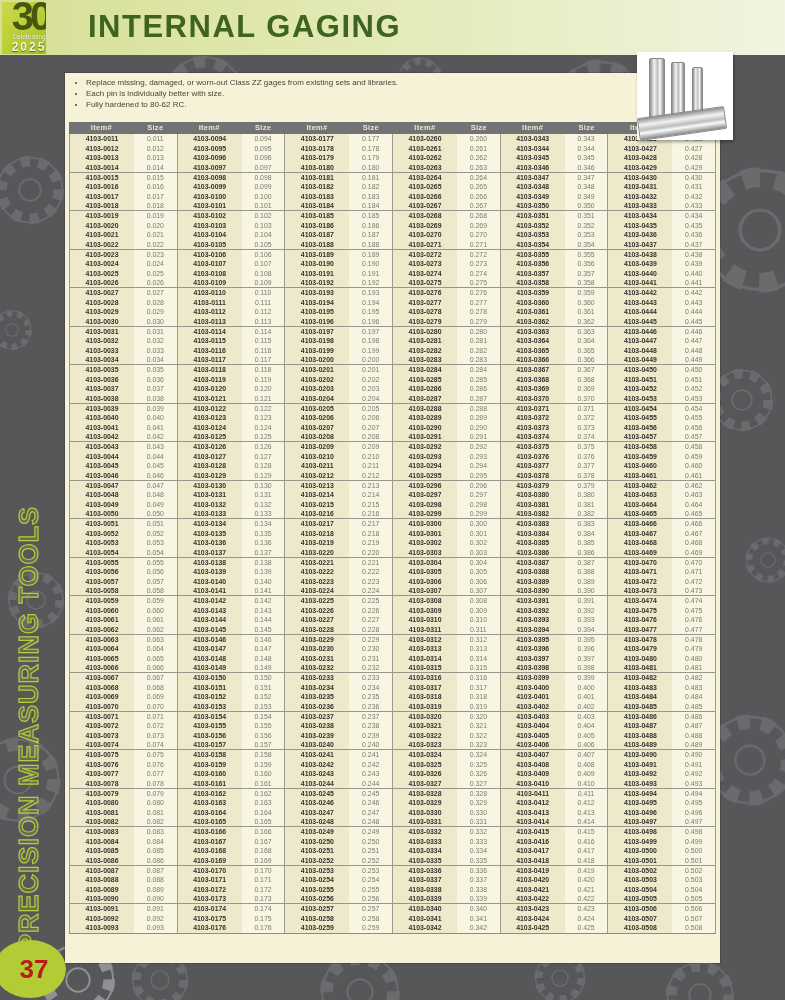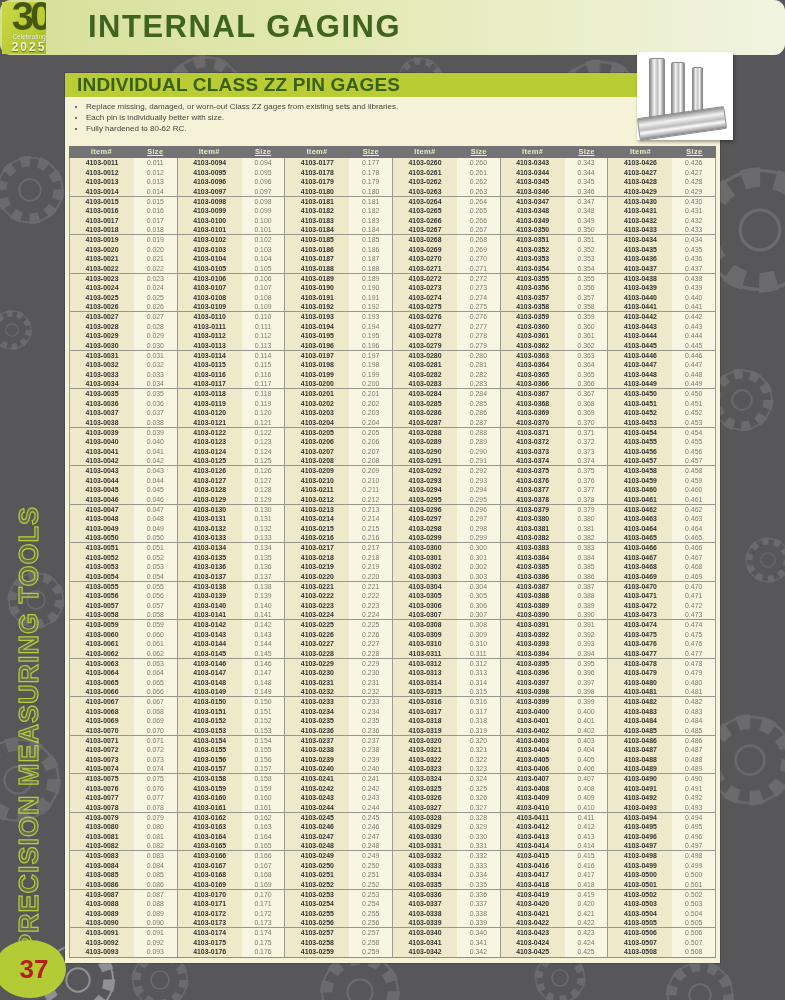"INTERNAL GAGING" .top-band { border-radius: 11px -> none }
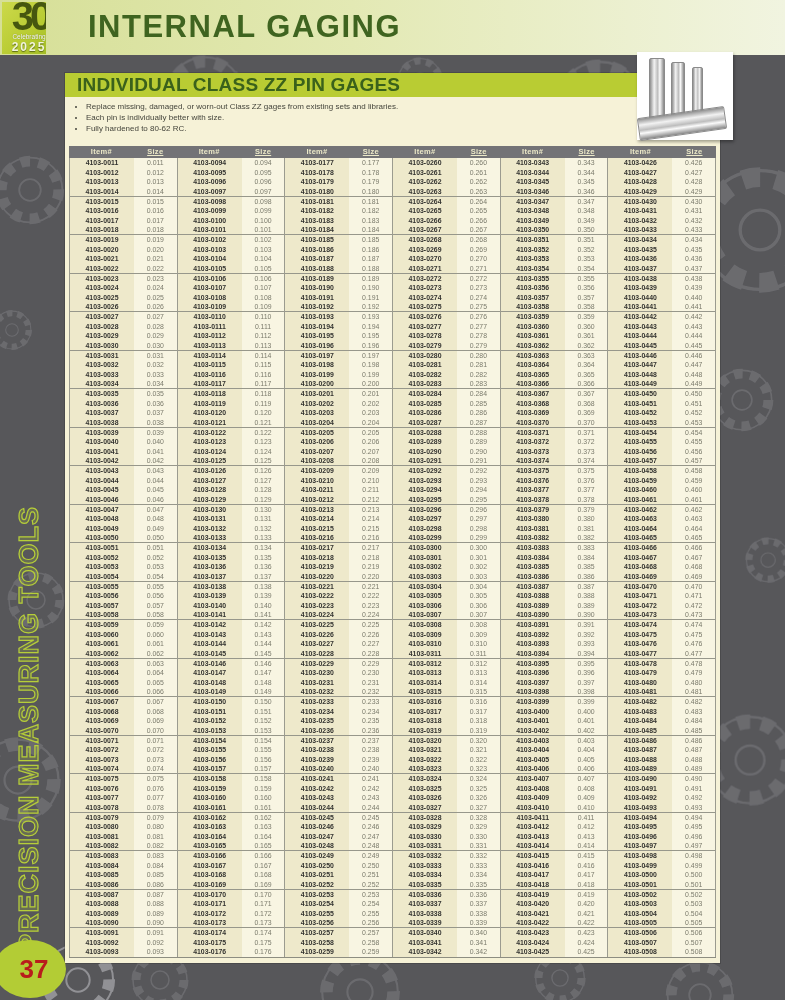"INDIVIDUAL CLASS ZZ PIN GAGES" div.section-bar { html: <div>INDIVIDUAL CLASS ZZ PIN GAGES</div> -> none }
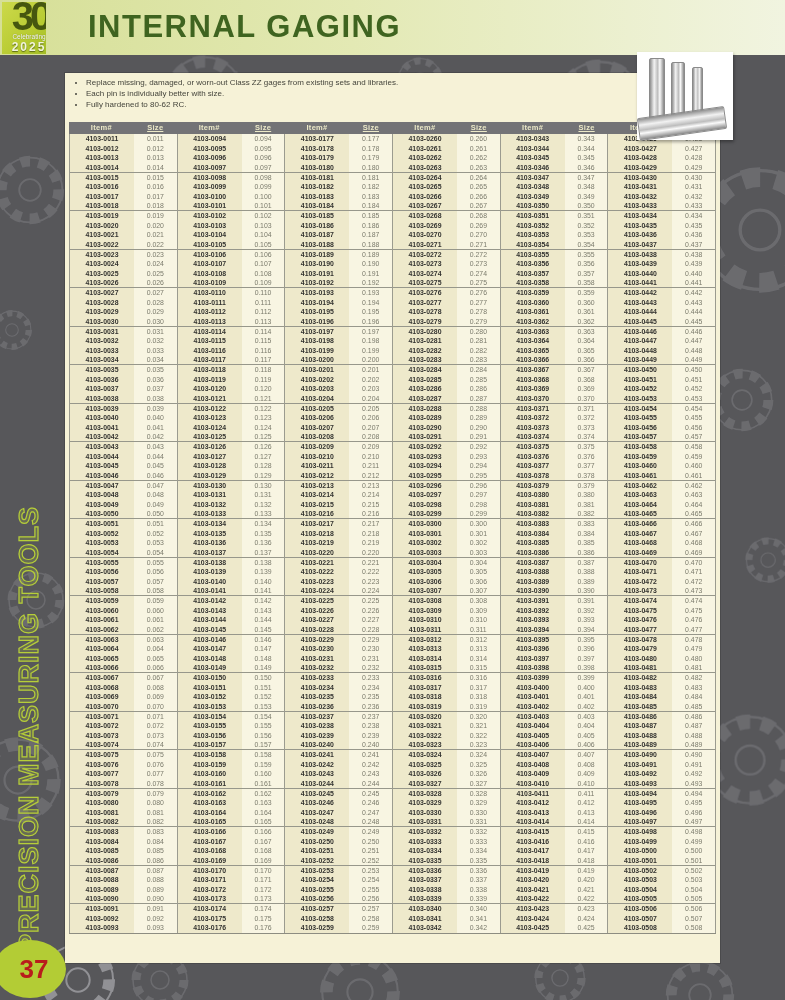"Size" .h-cell.size { text-decoration: underline -> none }
